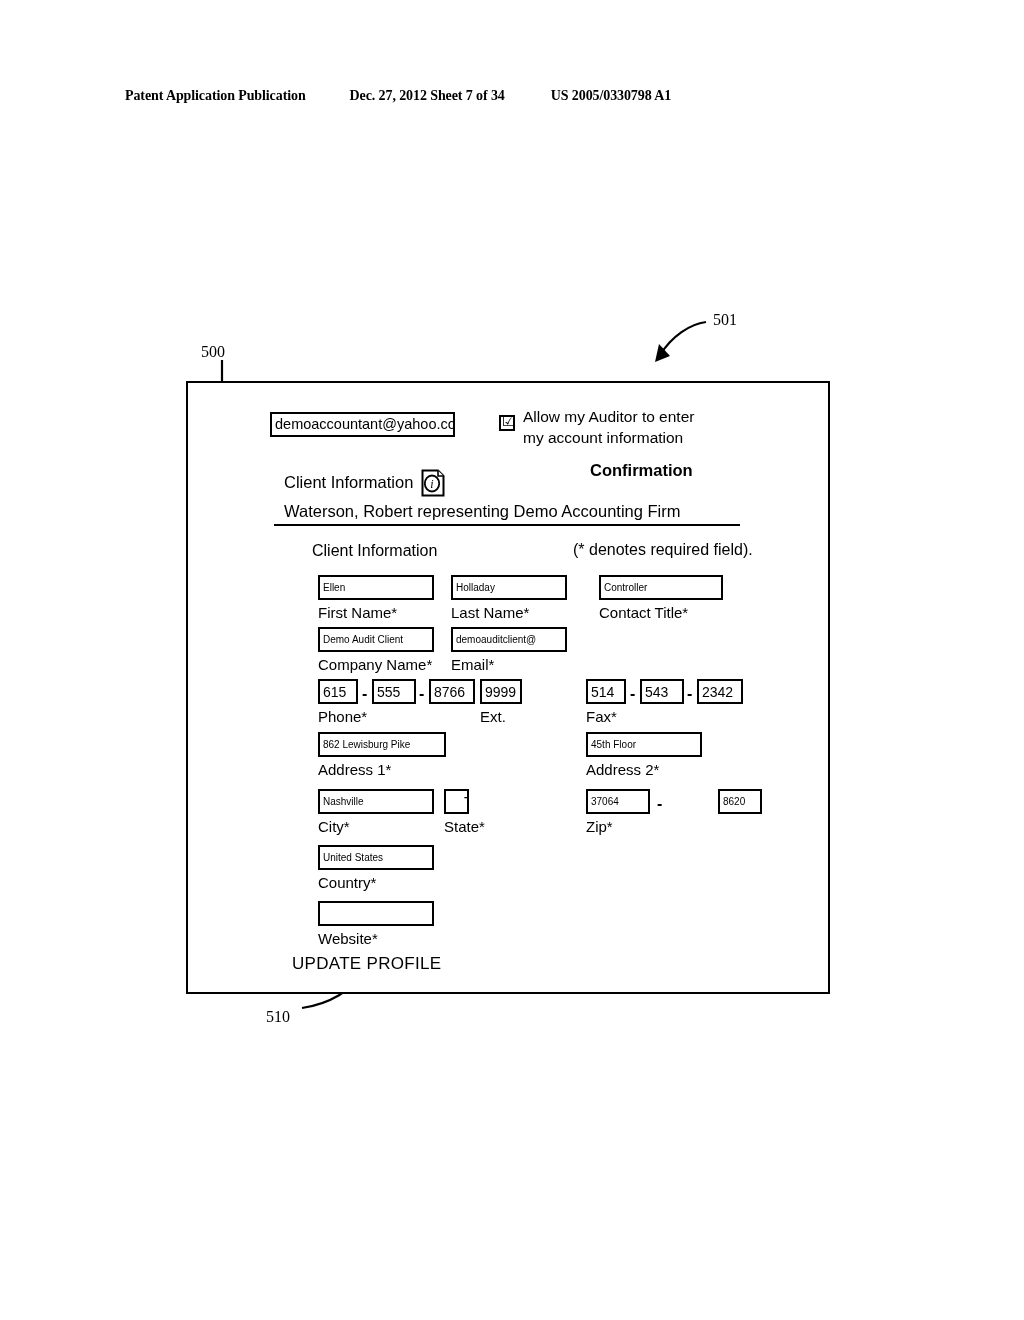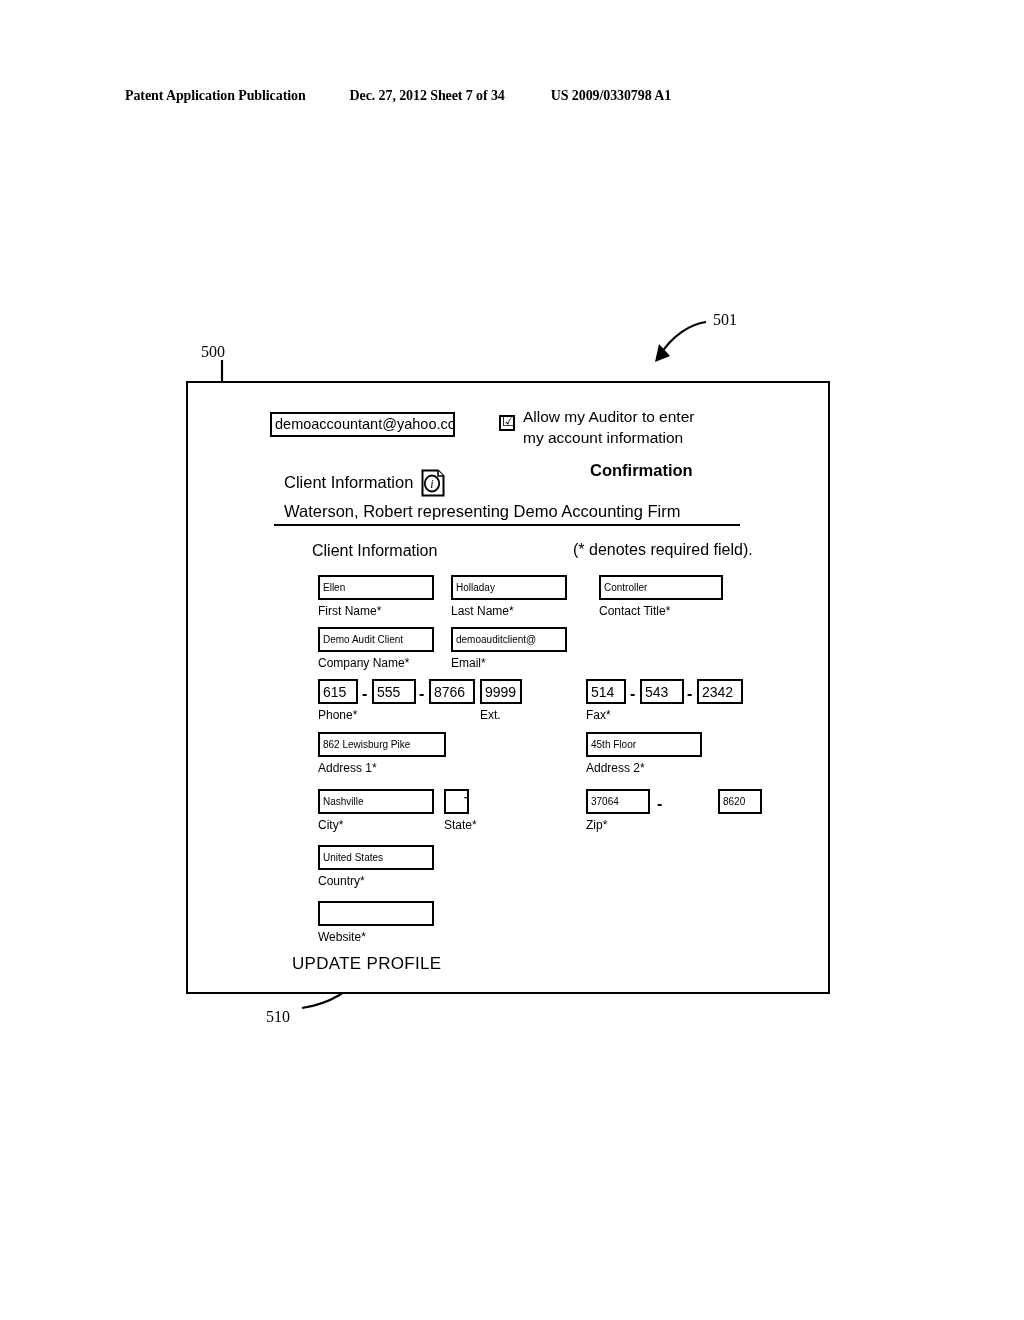"US 2009/0330798 A1" span.h-num { text: 2009/0330798 -> 2005/0330798 }
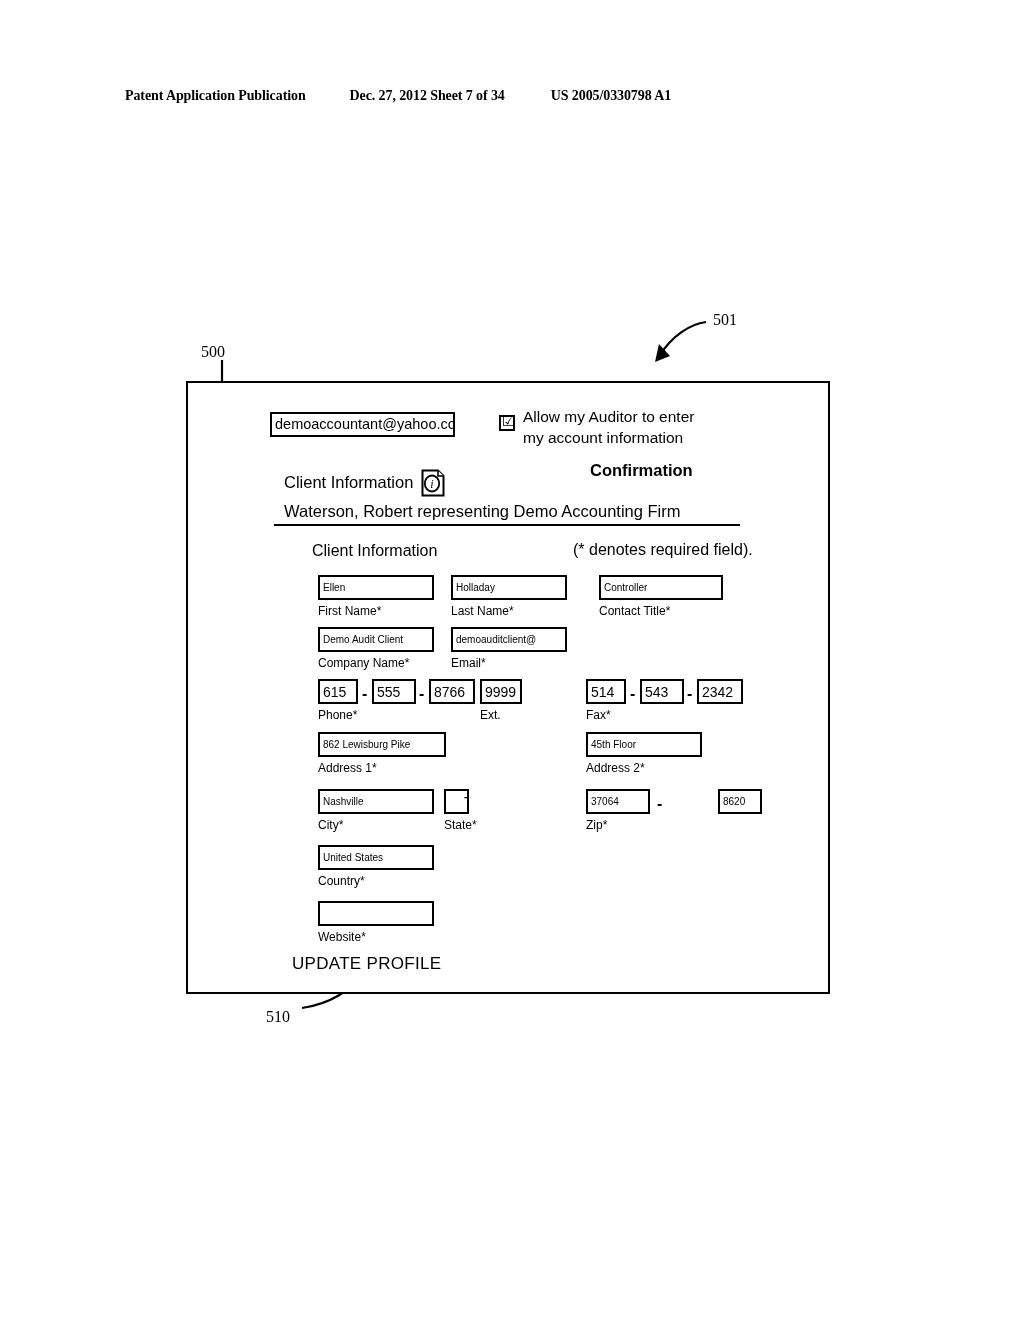"First Name*" .flabel { font-size: 12px -> 15px }
